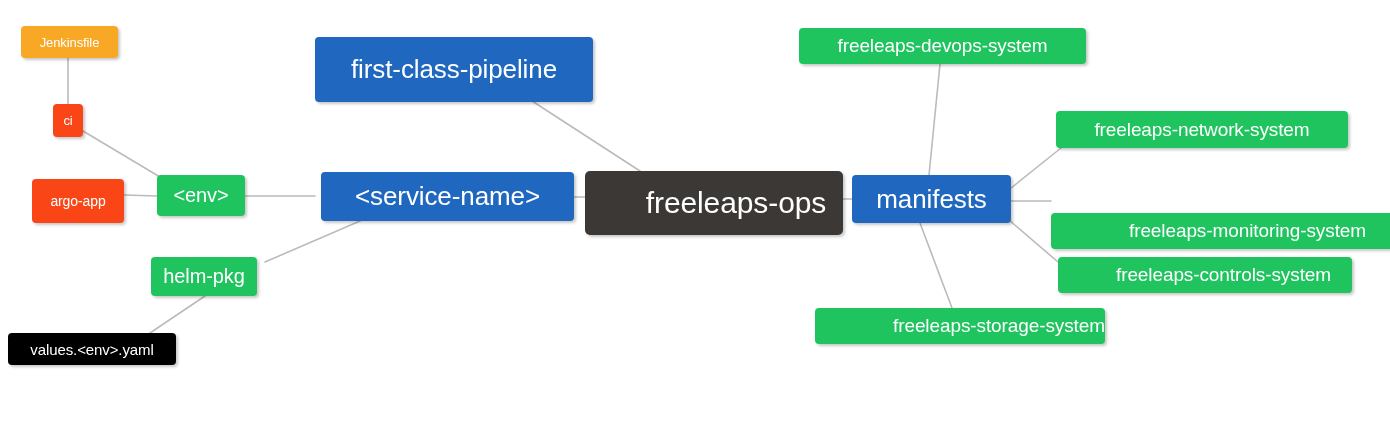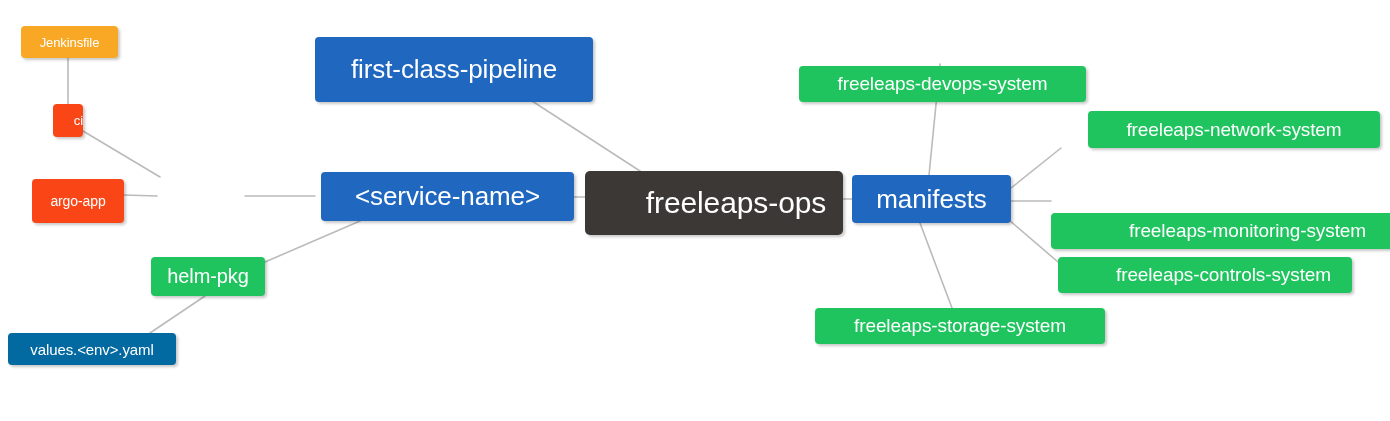"freeleaps-devops-system" div.node { margin-top: 38px -> none }
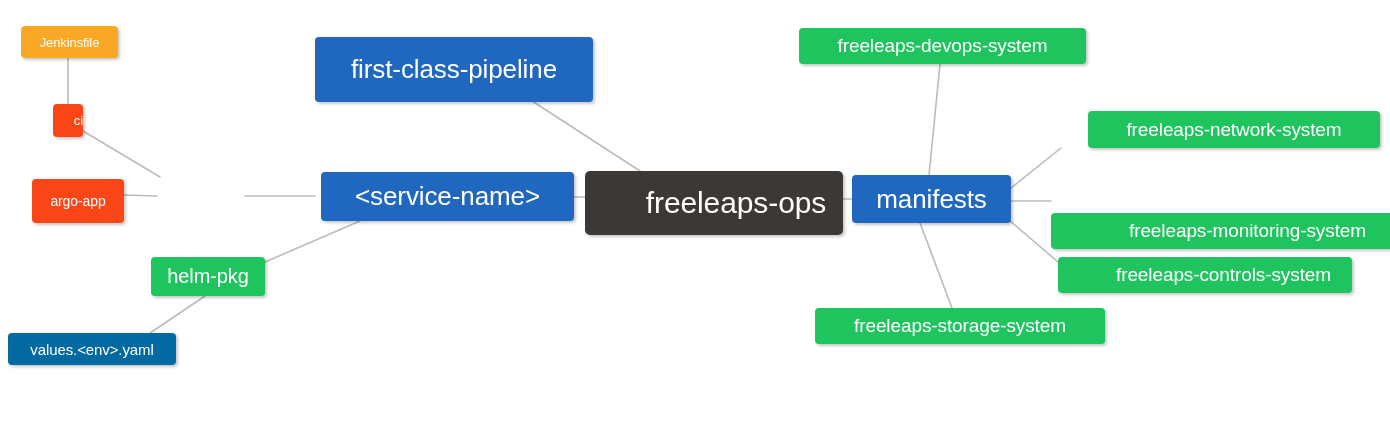"ci" div.node { justify-content: flex-end -> none }
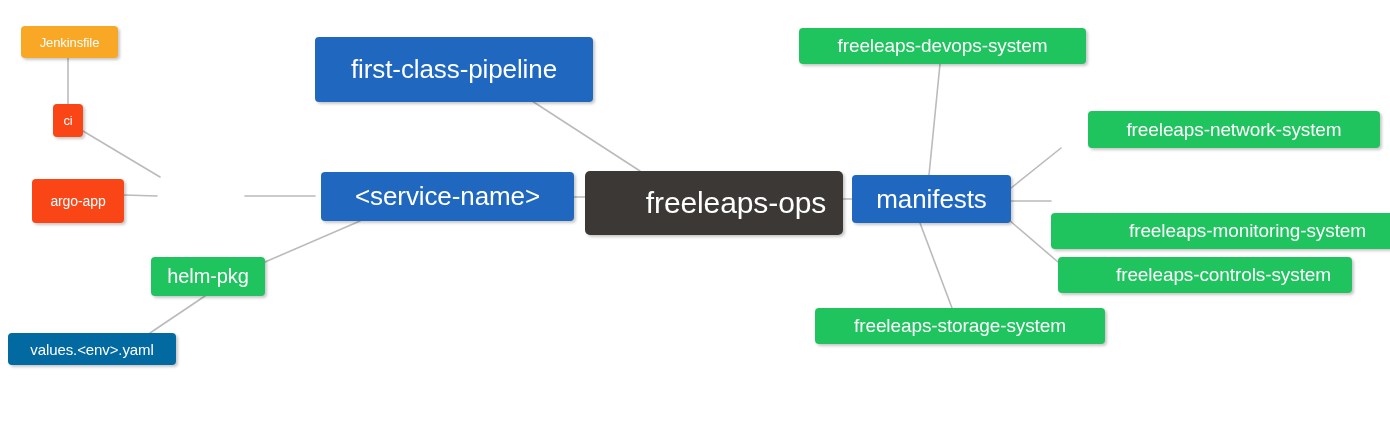"freeleaps-network-system" div.node { margin-left: 32px -> none }
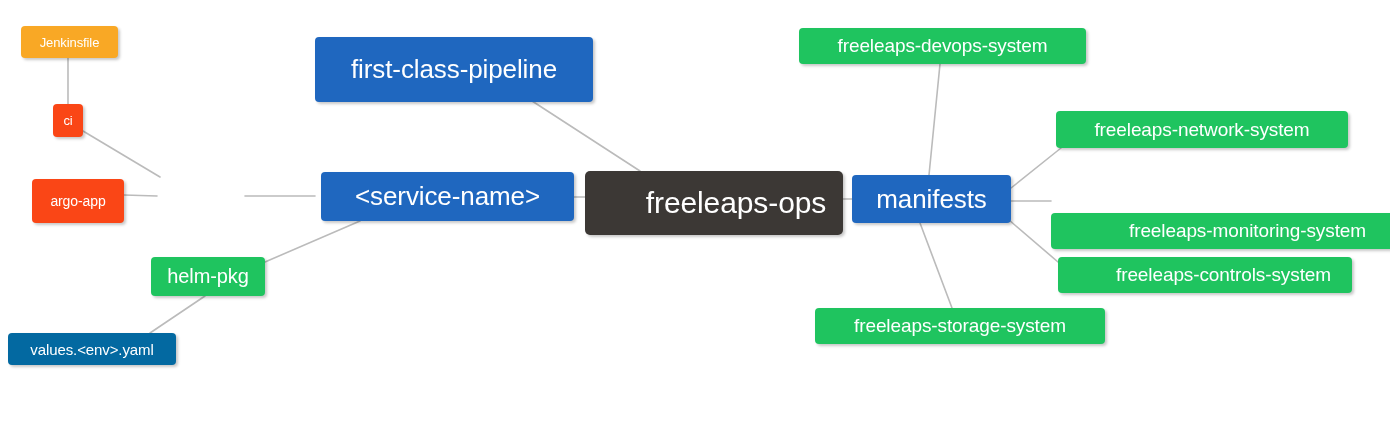"<env>" div.node { html: none -> <div> <span>&lt;env&gt;</span> </div> }
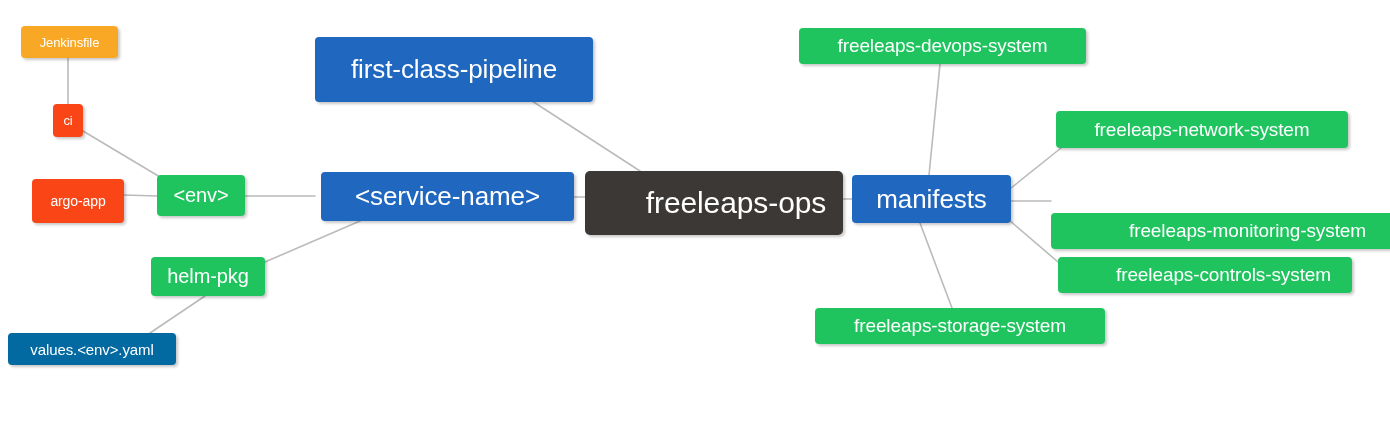"helm-pkg" div.node { width: 114px -> 106px }
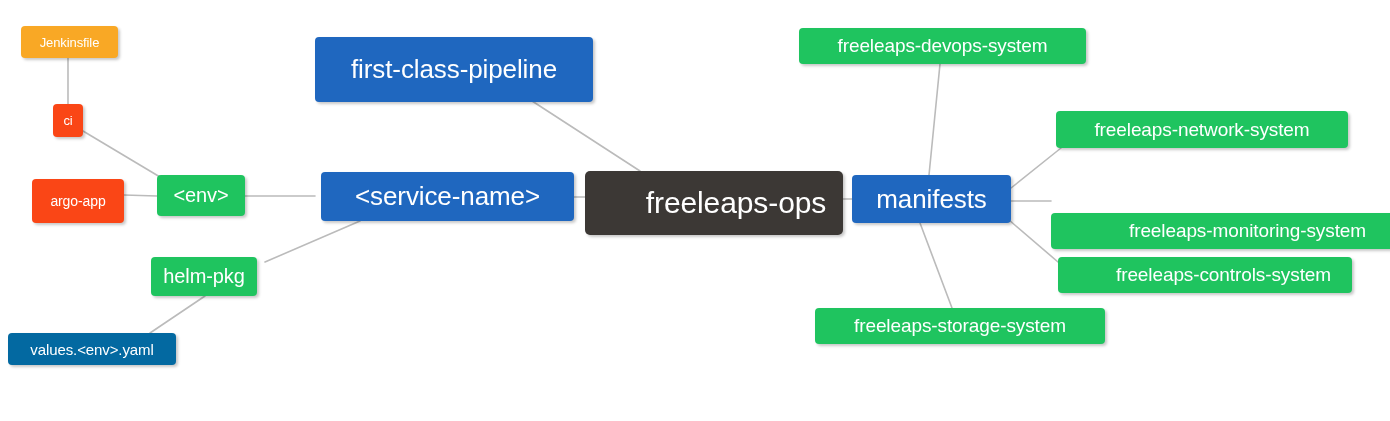"freeleaps-storage-system" div.node { justify-content: none -> flex-end }
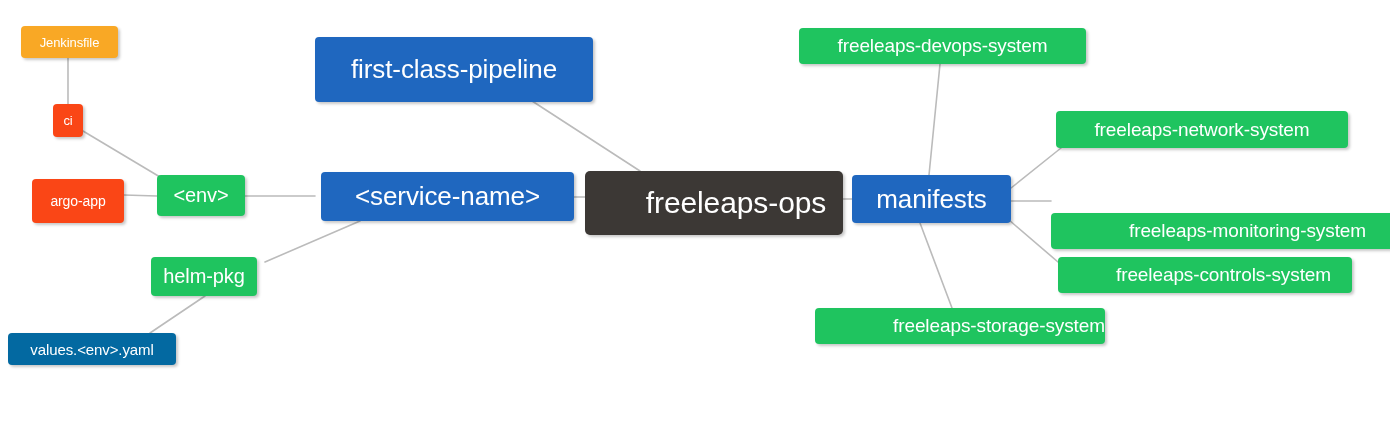"values.<env>.yaml" div.node { background: #0369a1 -> #000000 }
